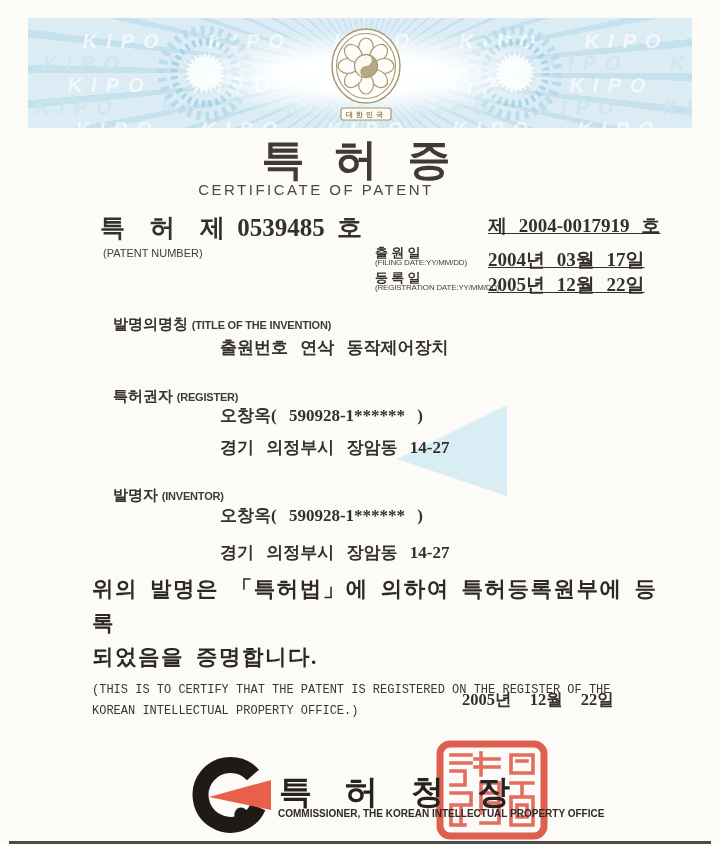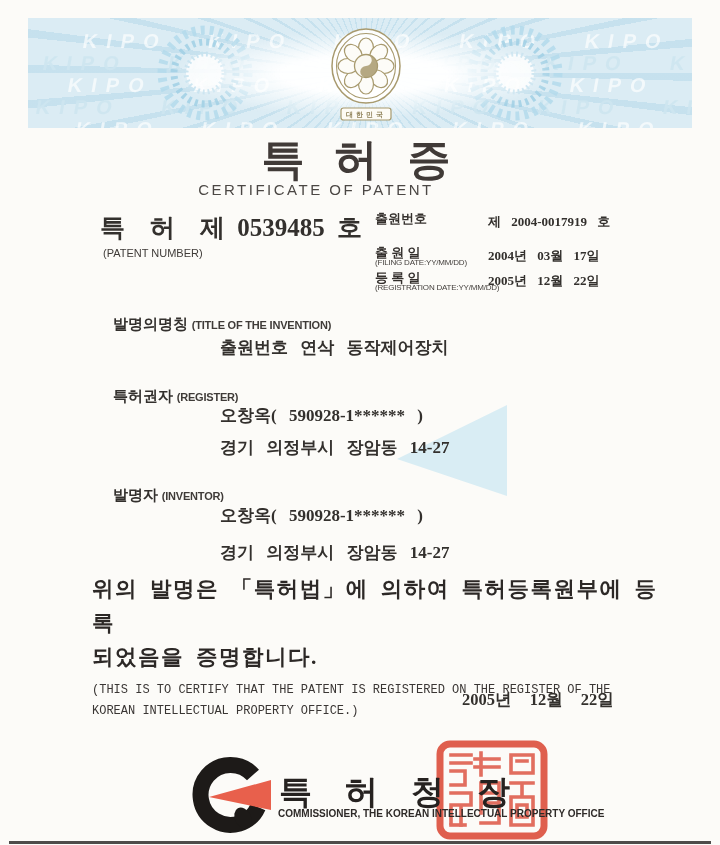"출원번호" div.info-label { html: <div>출원번호</div> -> none }
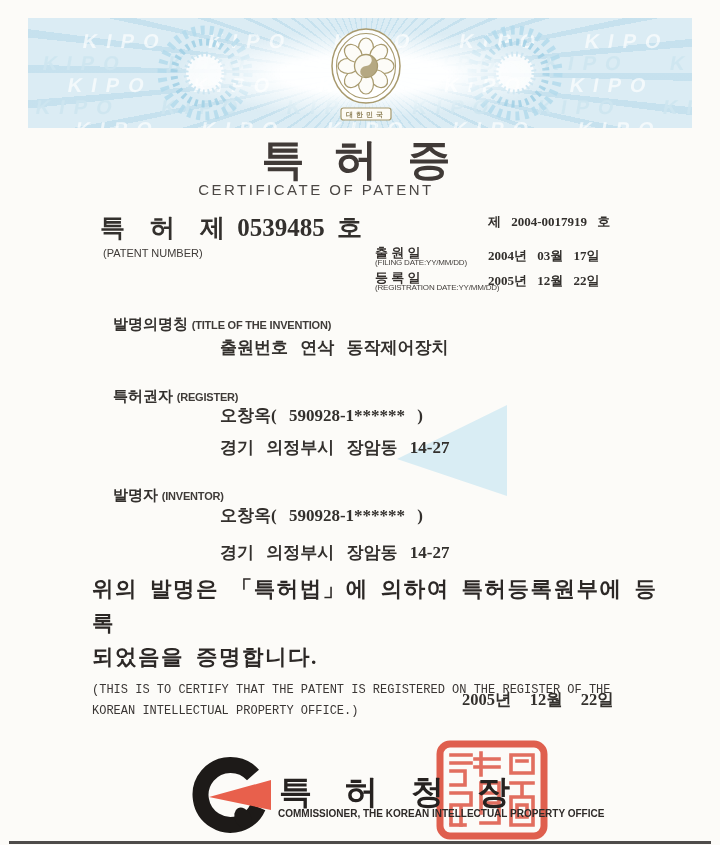"제 2004-0017919 호" .info-value { font-size: 13px -> 19px; text-decoration: none -> underline }
